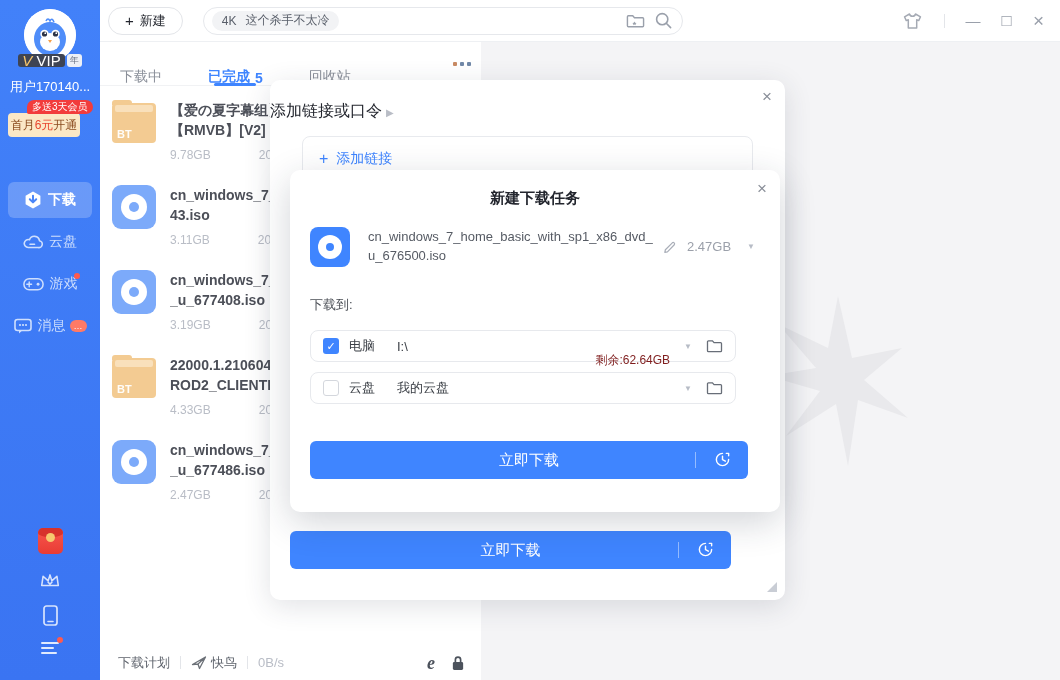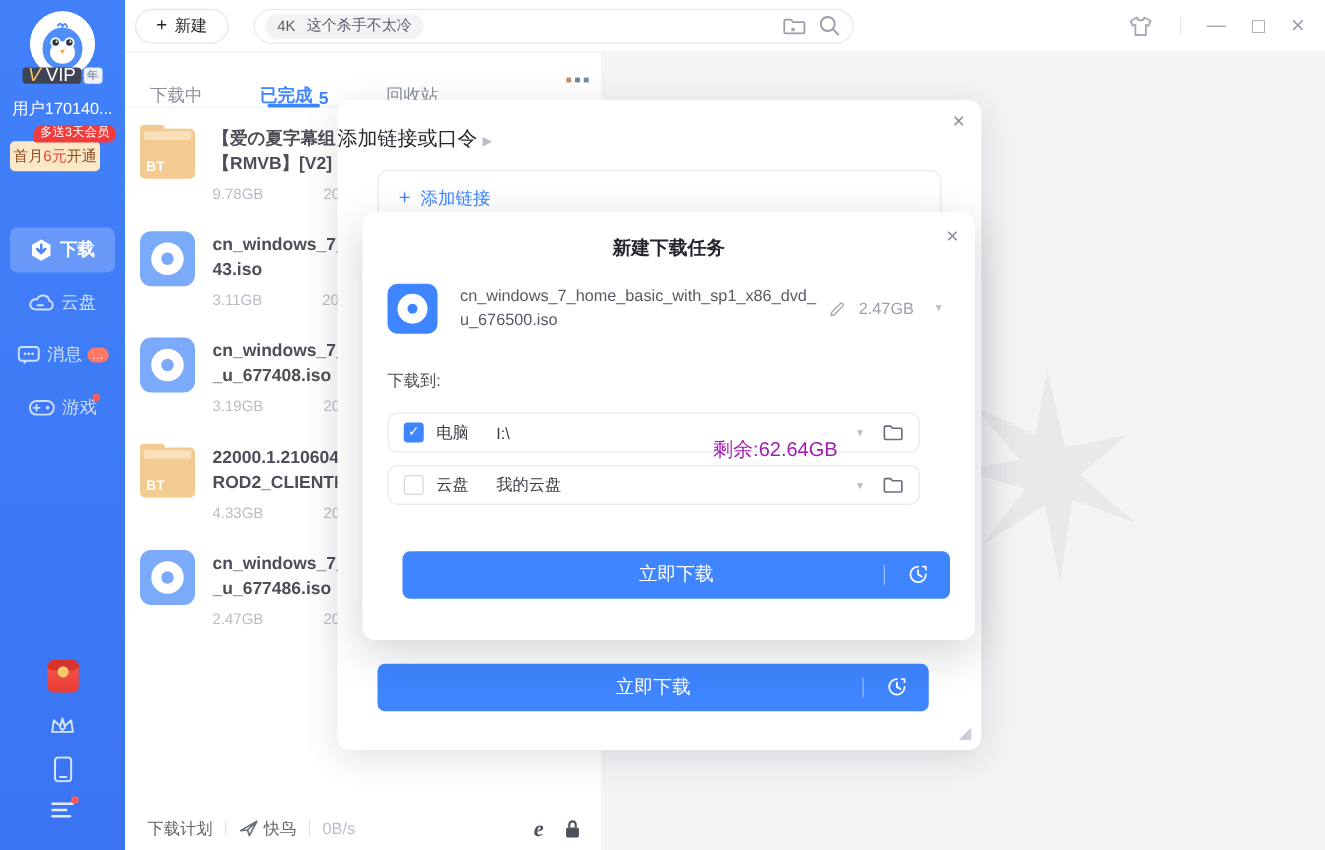"消息" div.nav-item { order: before "游戏" -> after "游戏" }
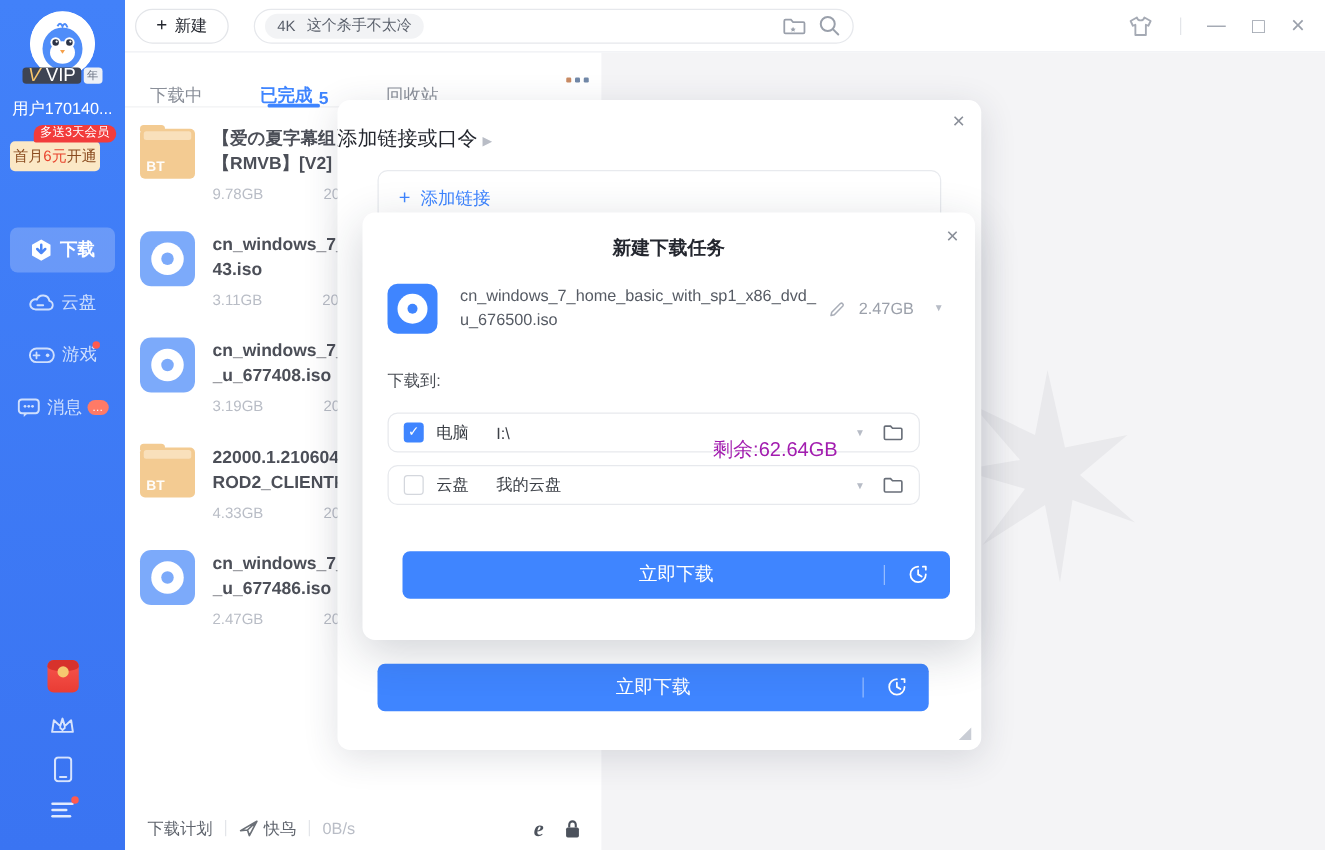"剩余:62.64GB" .dest-row .dextra { color: #a21caf -> #7f1d1d; font-size: 16px -> 12px }
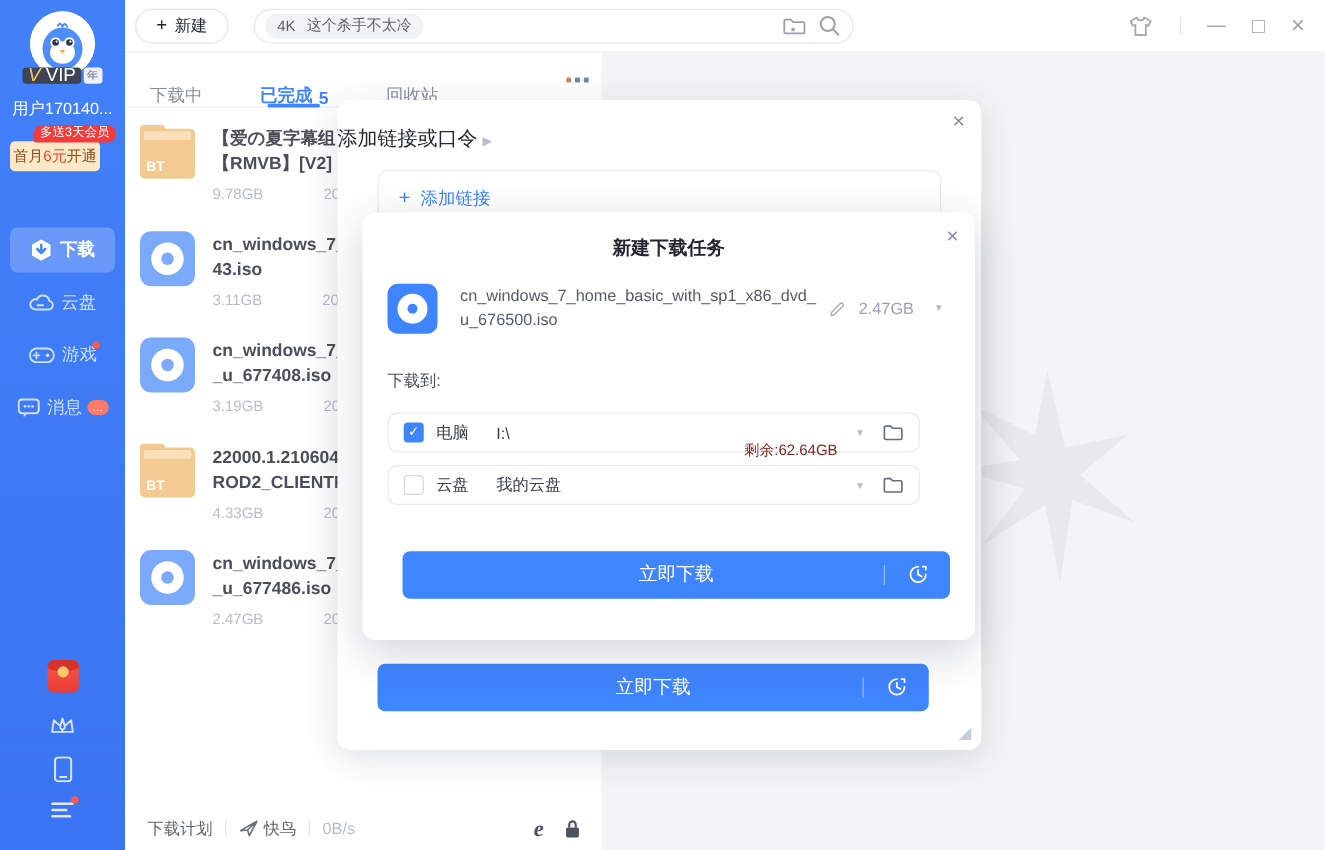"立即下载" .dl-btn { left: 32px -> 20px }
